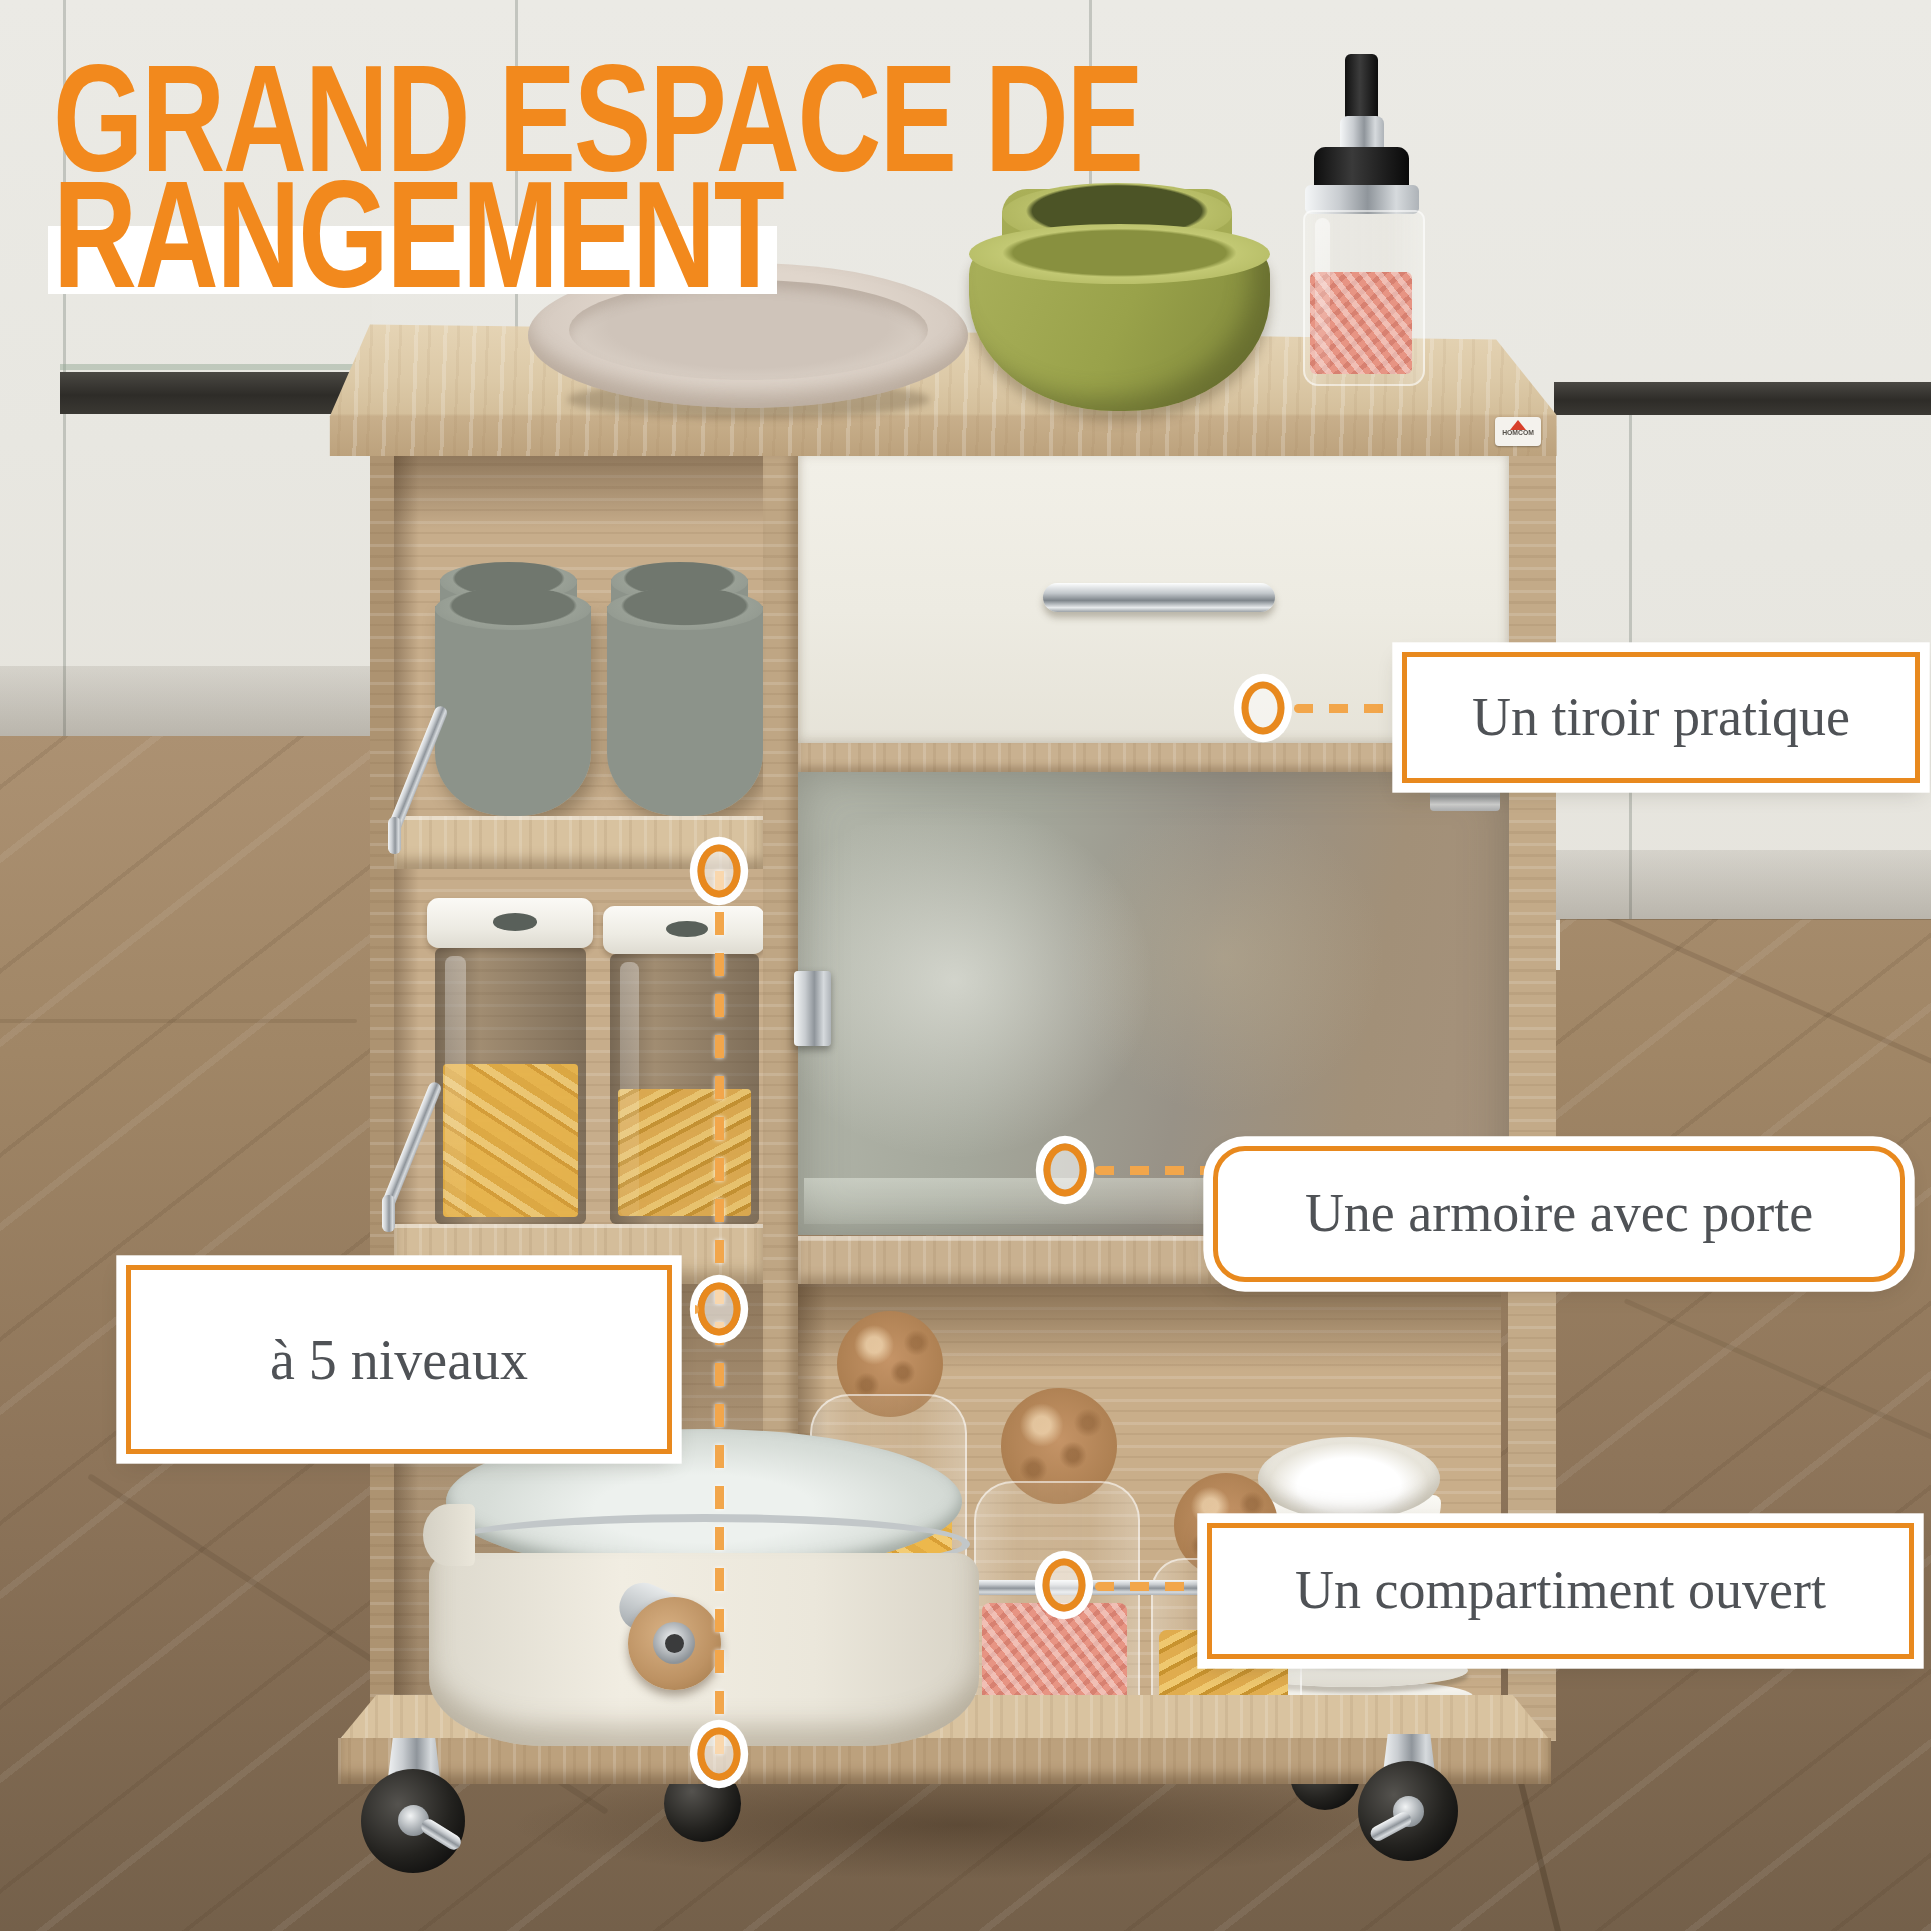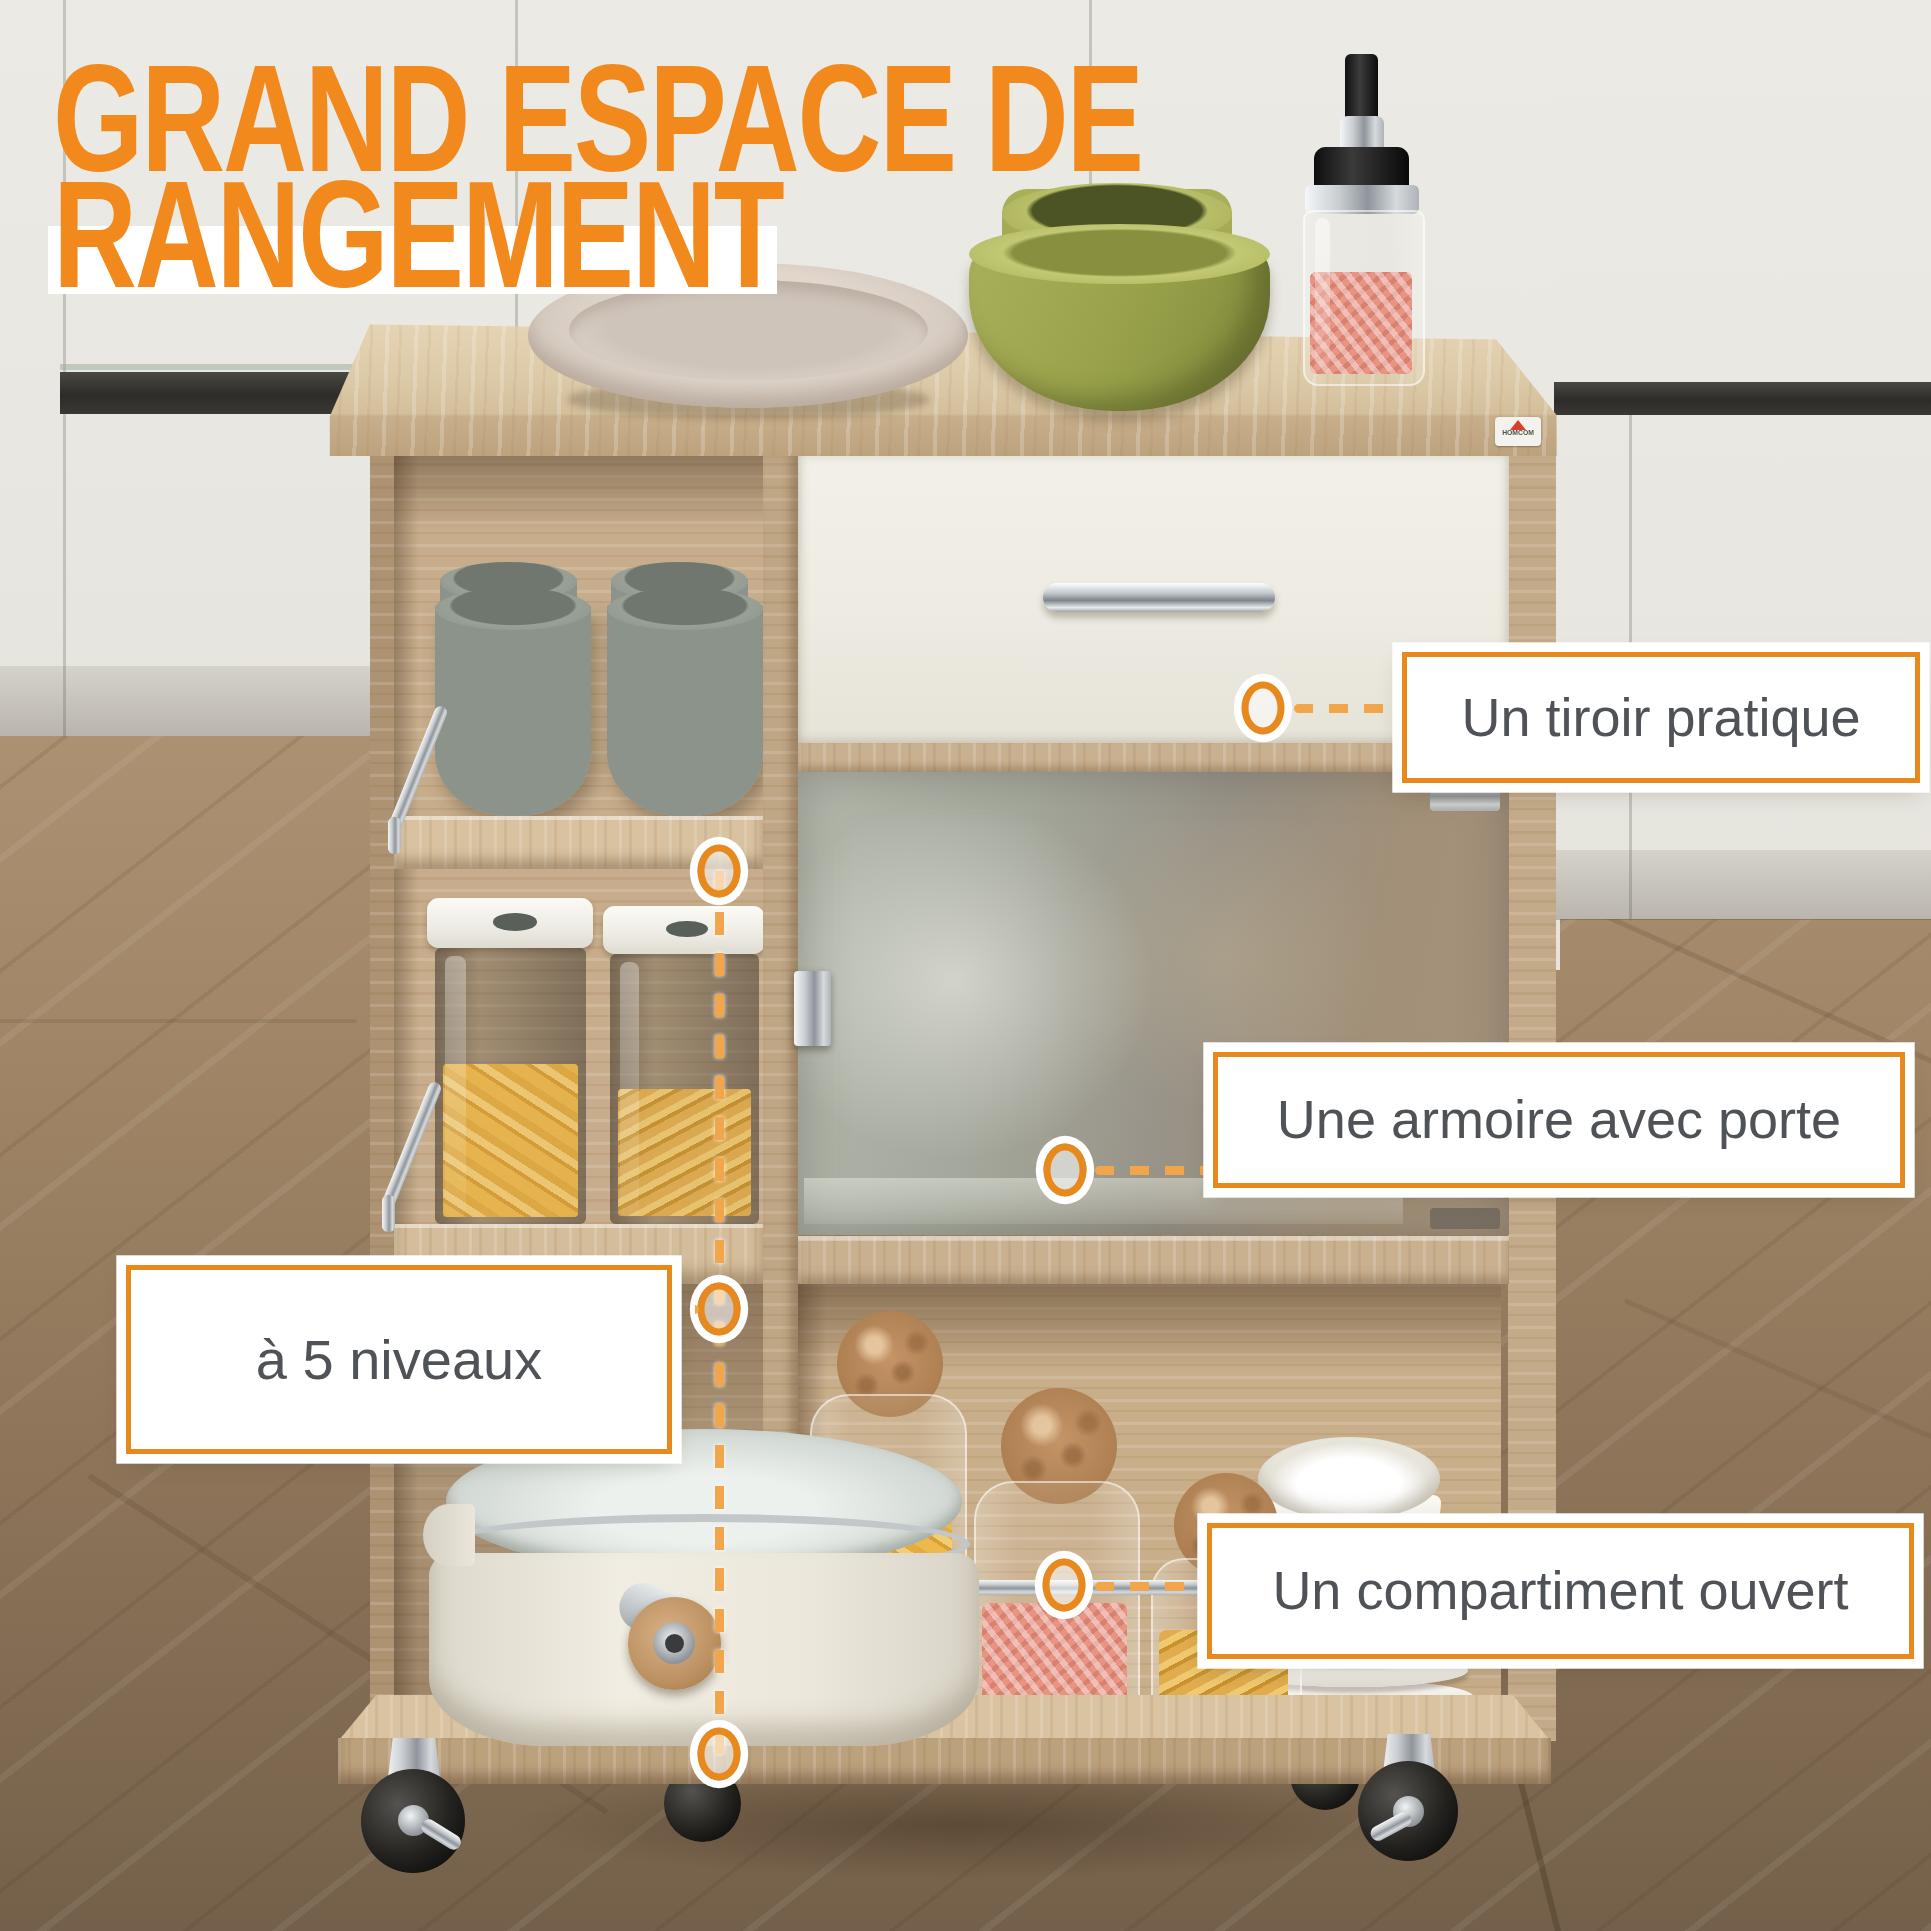"Un tiroir pratique" .callout-box { font-family: none -> Liberation Serif, serif }
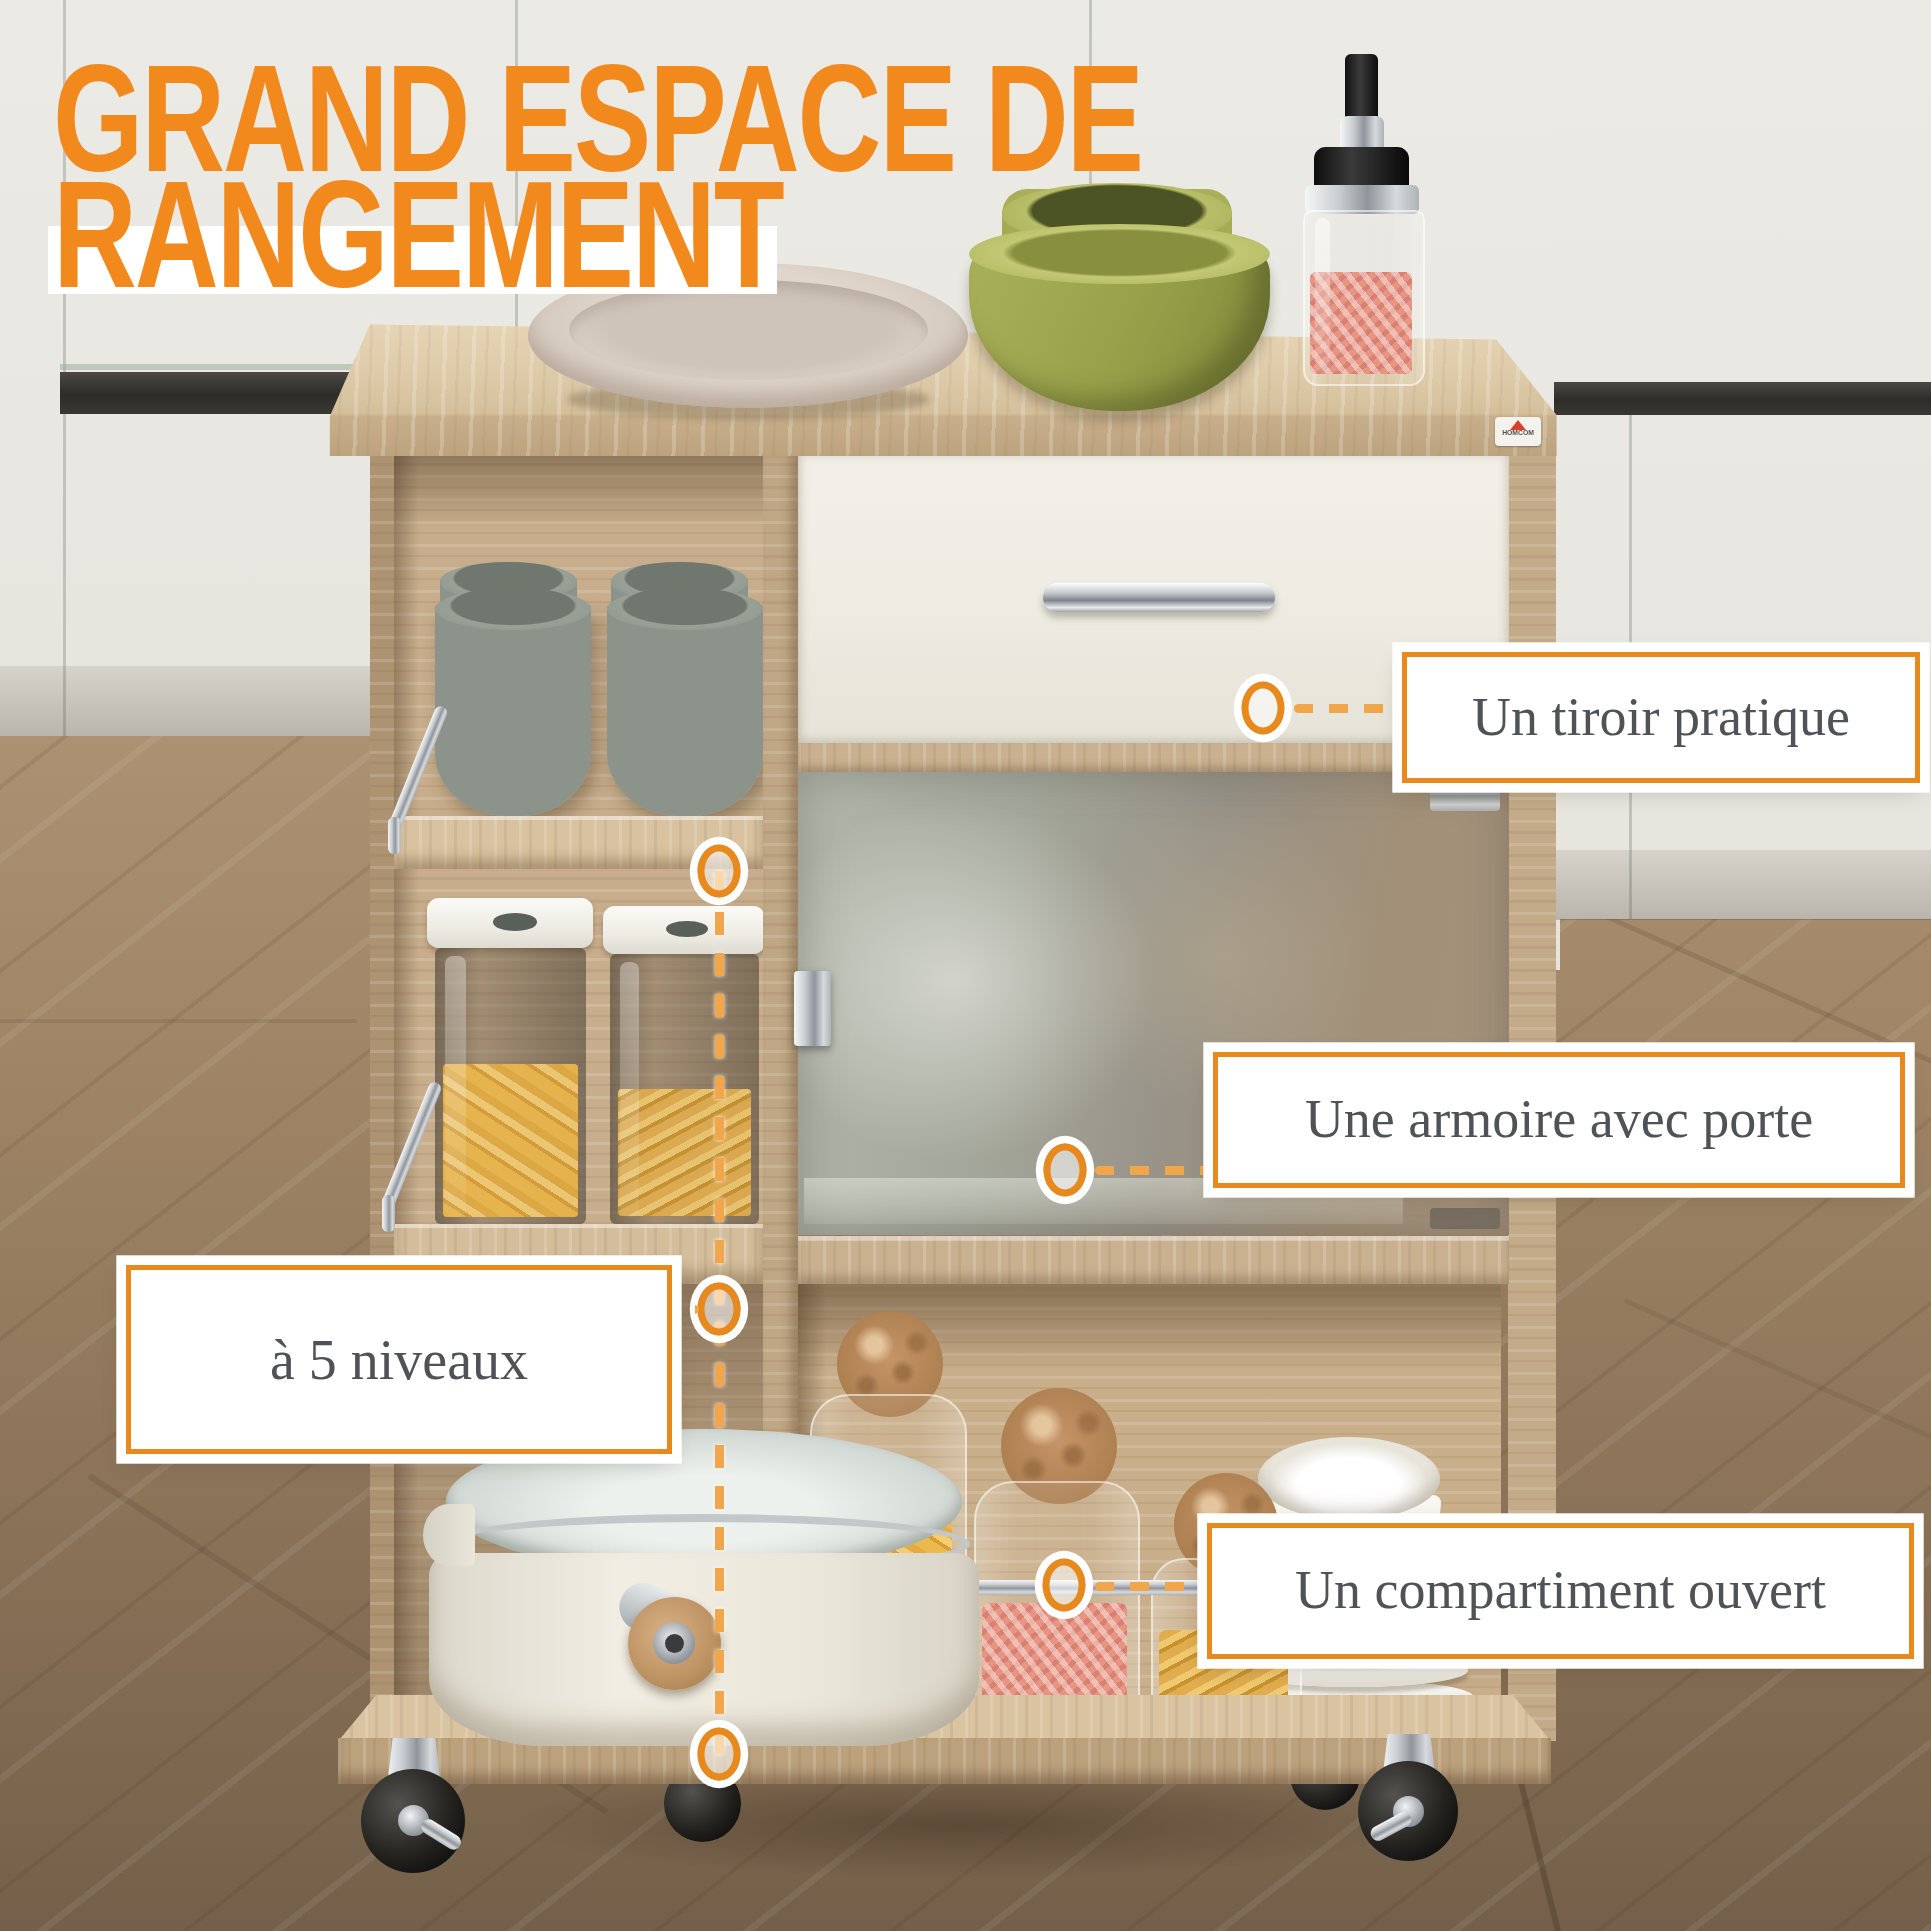"Une armoire avec porte" div.abs { border-radius: none -> 32px; top: 1052px -> 1146px }
